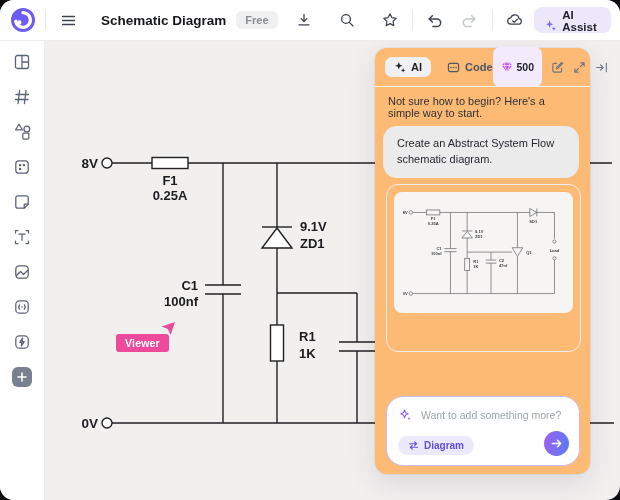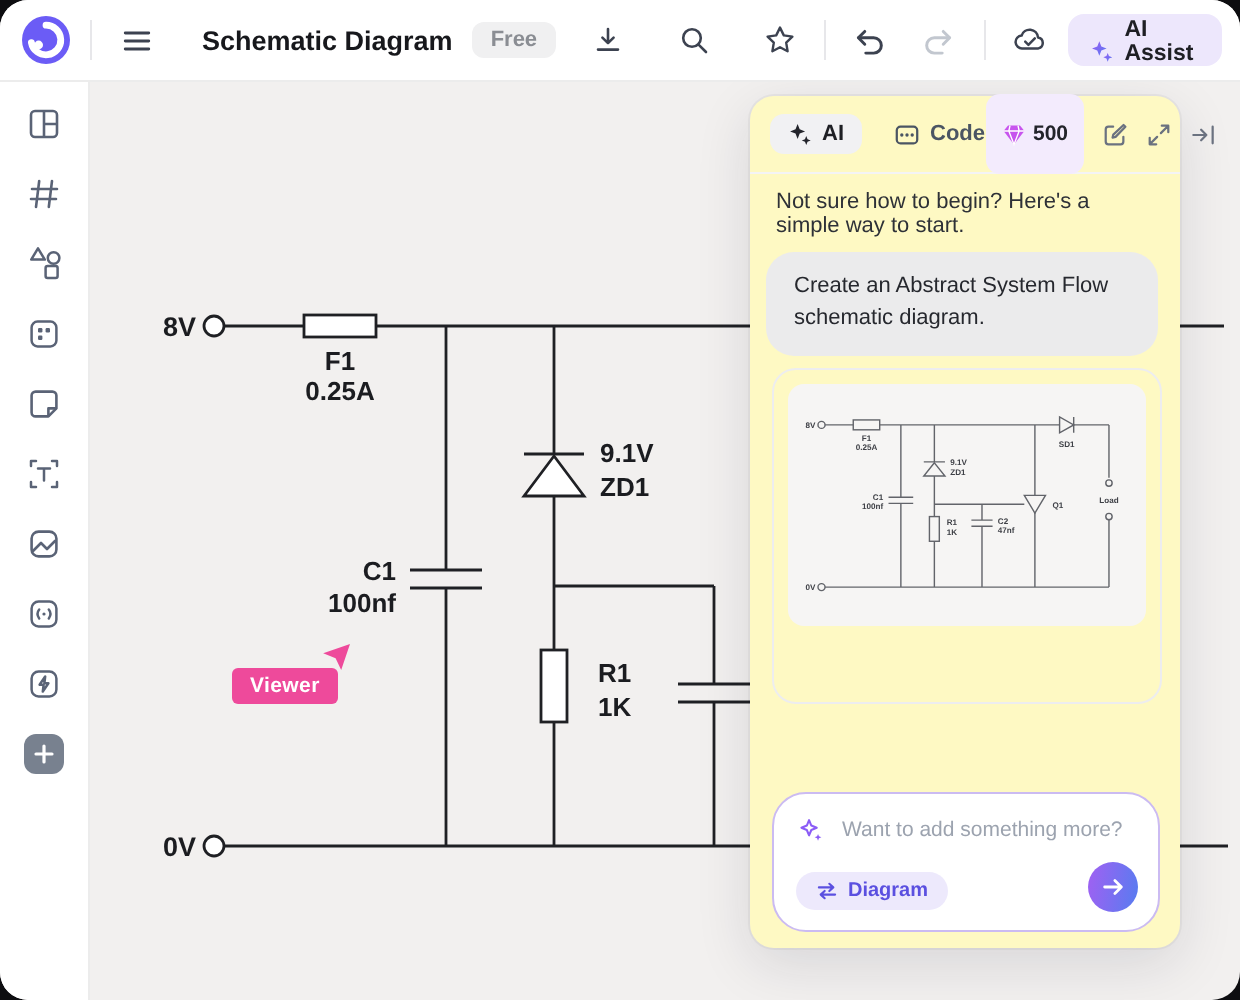"AI" .panel { background: #fef9c3 -> #fdba74 }
